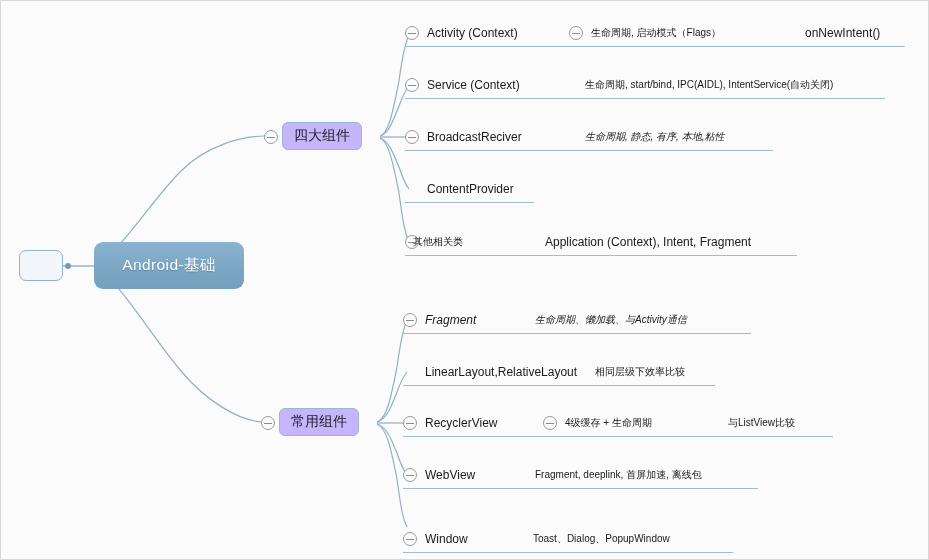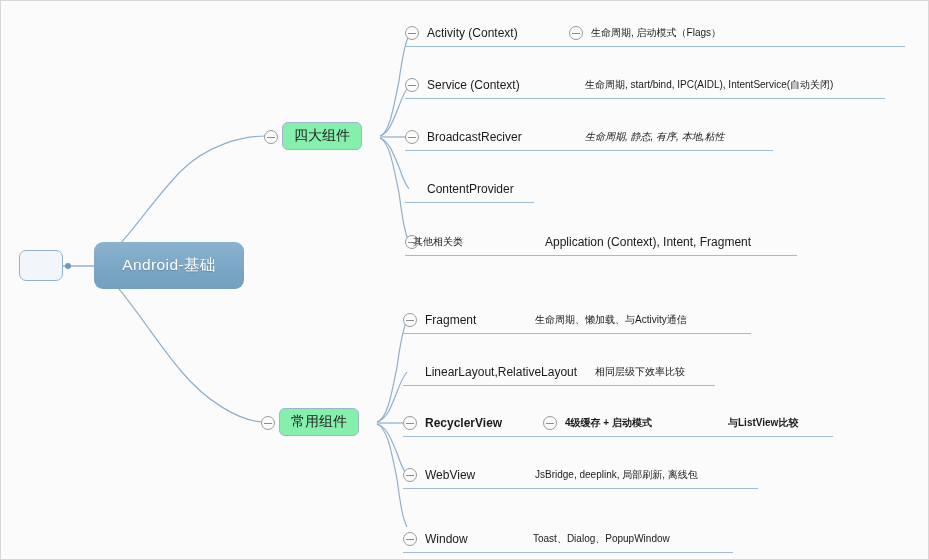"onNewIntent()" div.cell { html: none -> <div>onNewIntent()</div> }
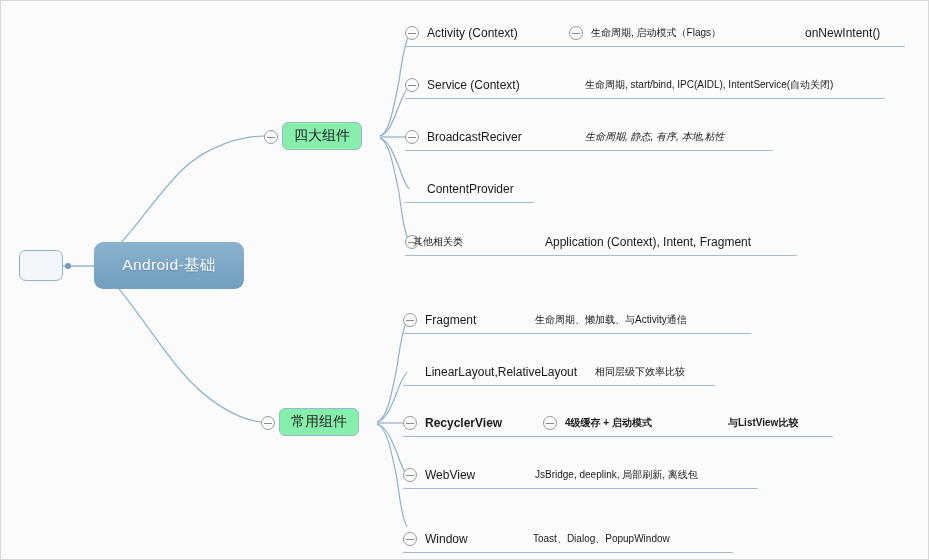"四大组件" .branch-node { background: #86efac -> #c4b5fd }
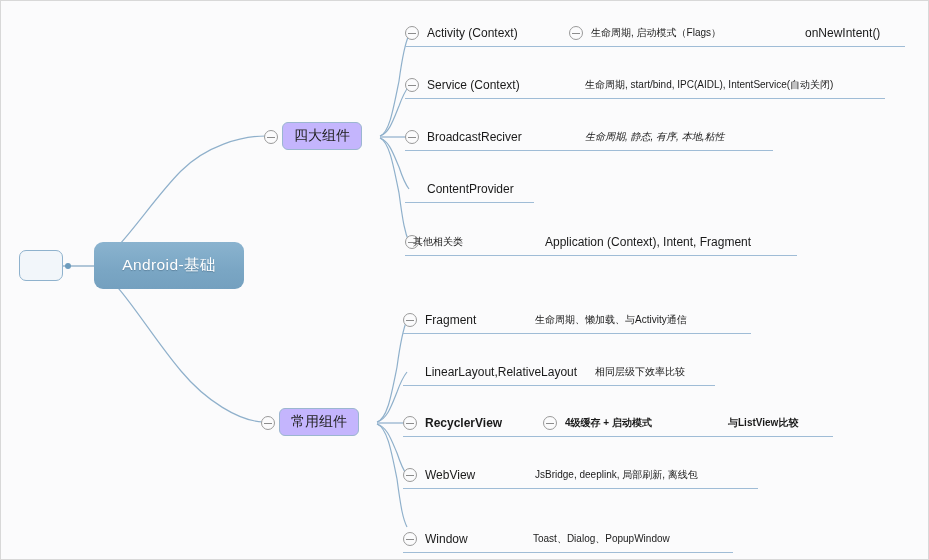"Fragment" div.leaf-row { font-style: none -> italic }
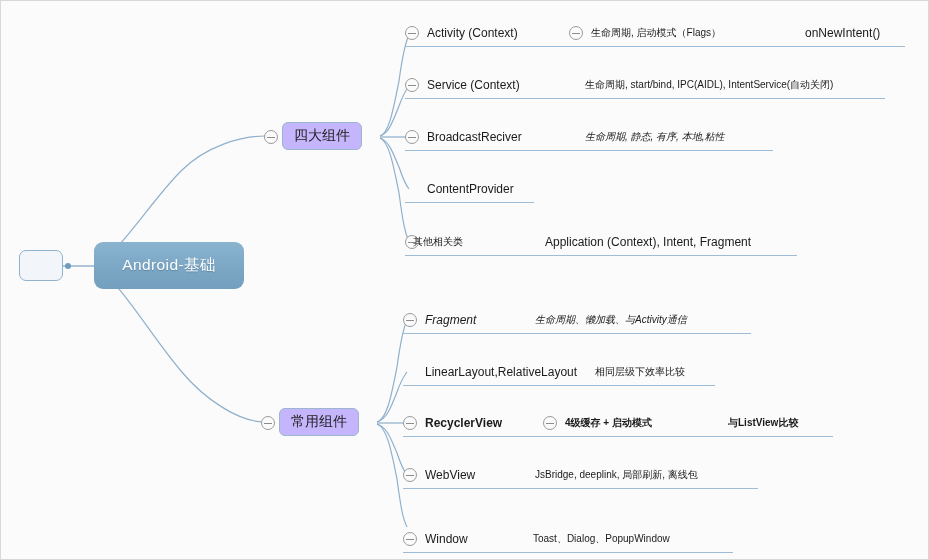"RecyclerView" div.leaf-row { font-weight: bold -> none }
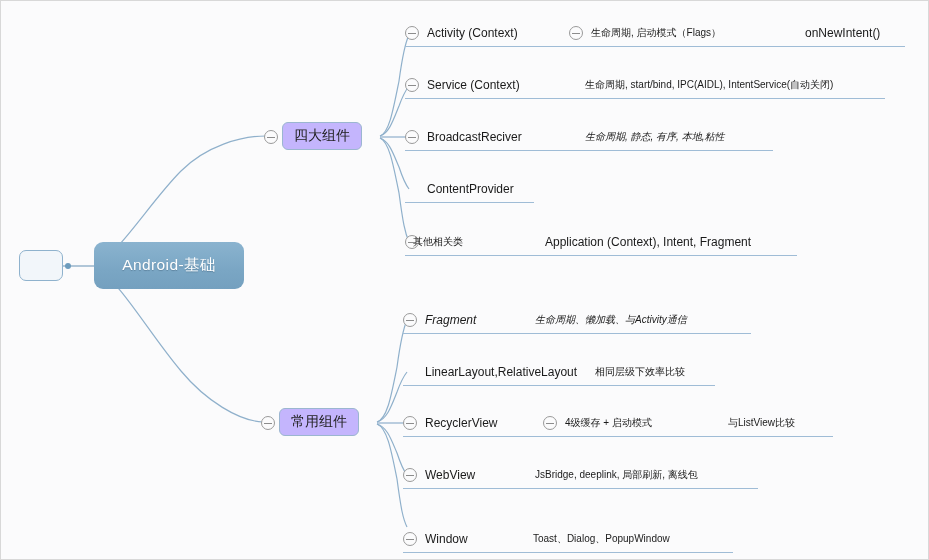"4级缓存 + 启动模式" div.cell { text: 启动模式 -> 生命周期 }
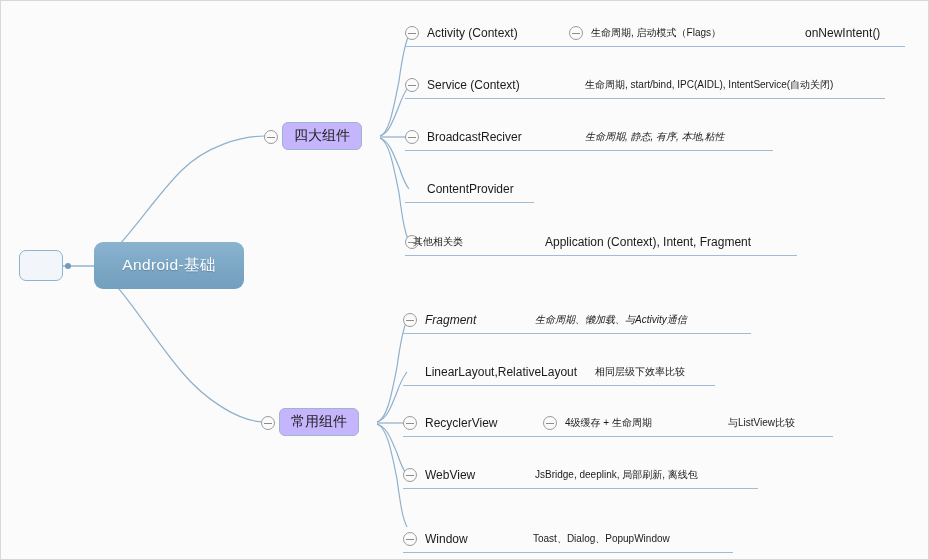"JsBridge, deeplink, 局部刷新, 离线包" div.cell { text: JsBridge, deeplink, 局部刷新 -> Fragment, deeplink, 首屏加速 }
